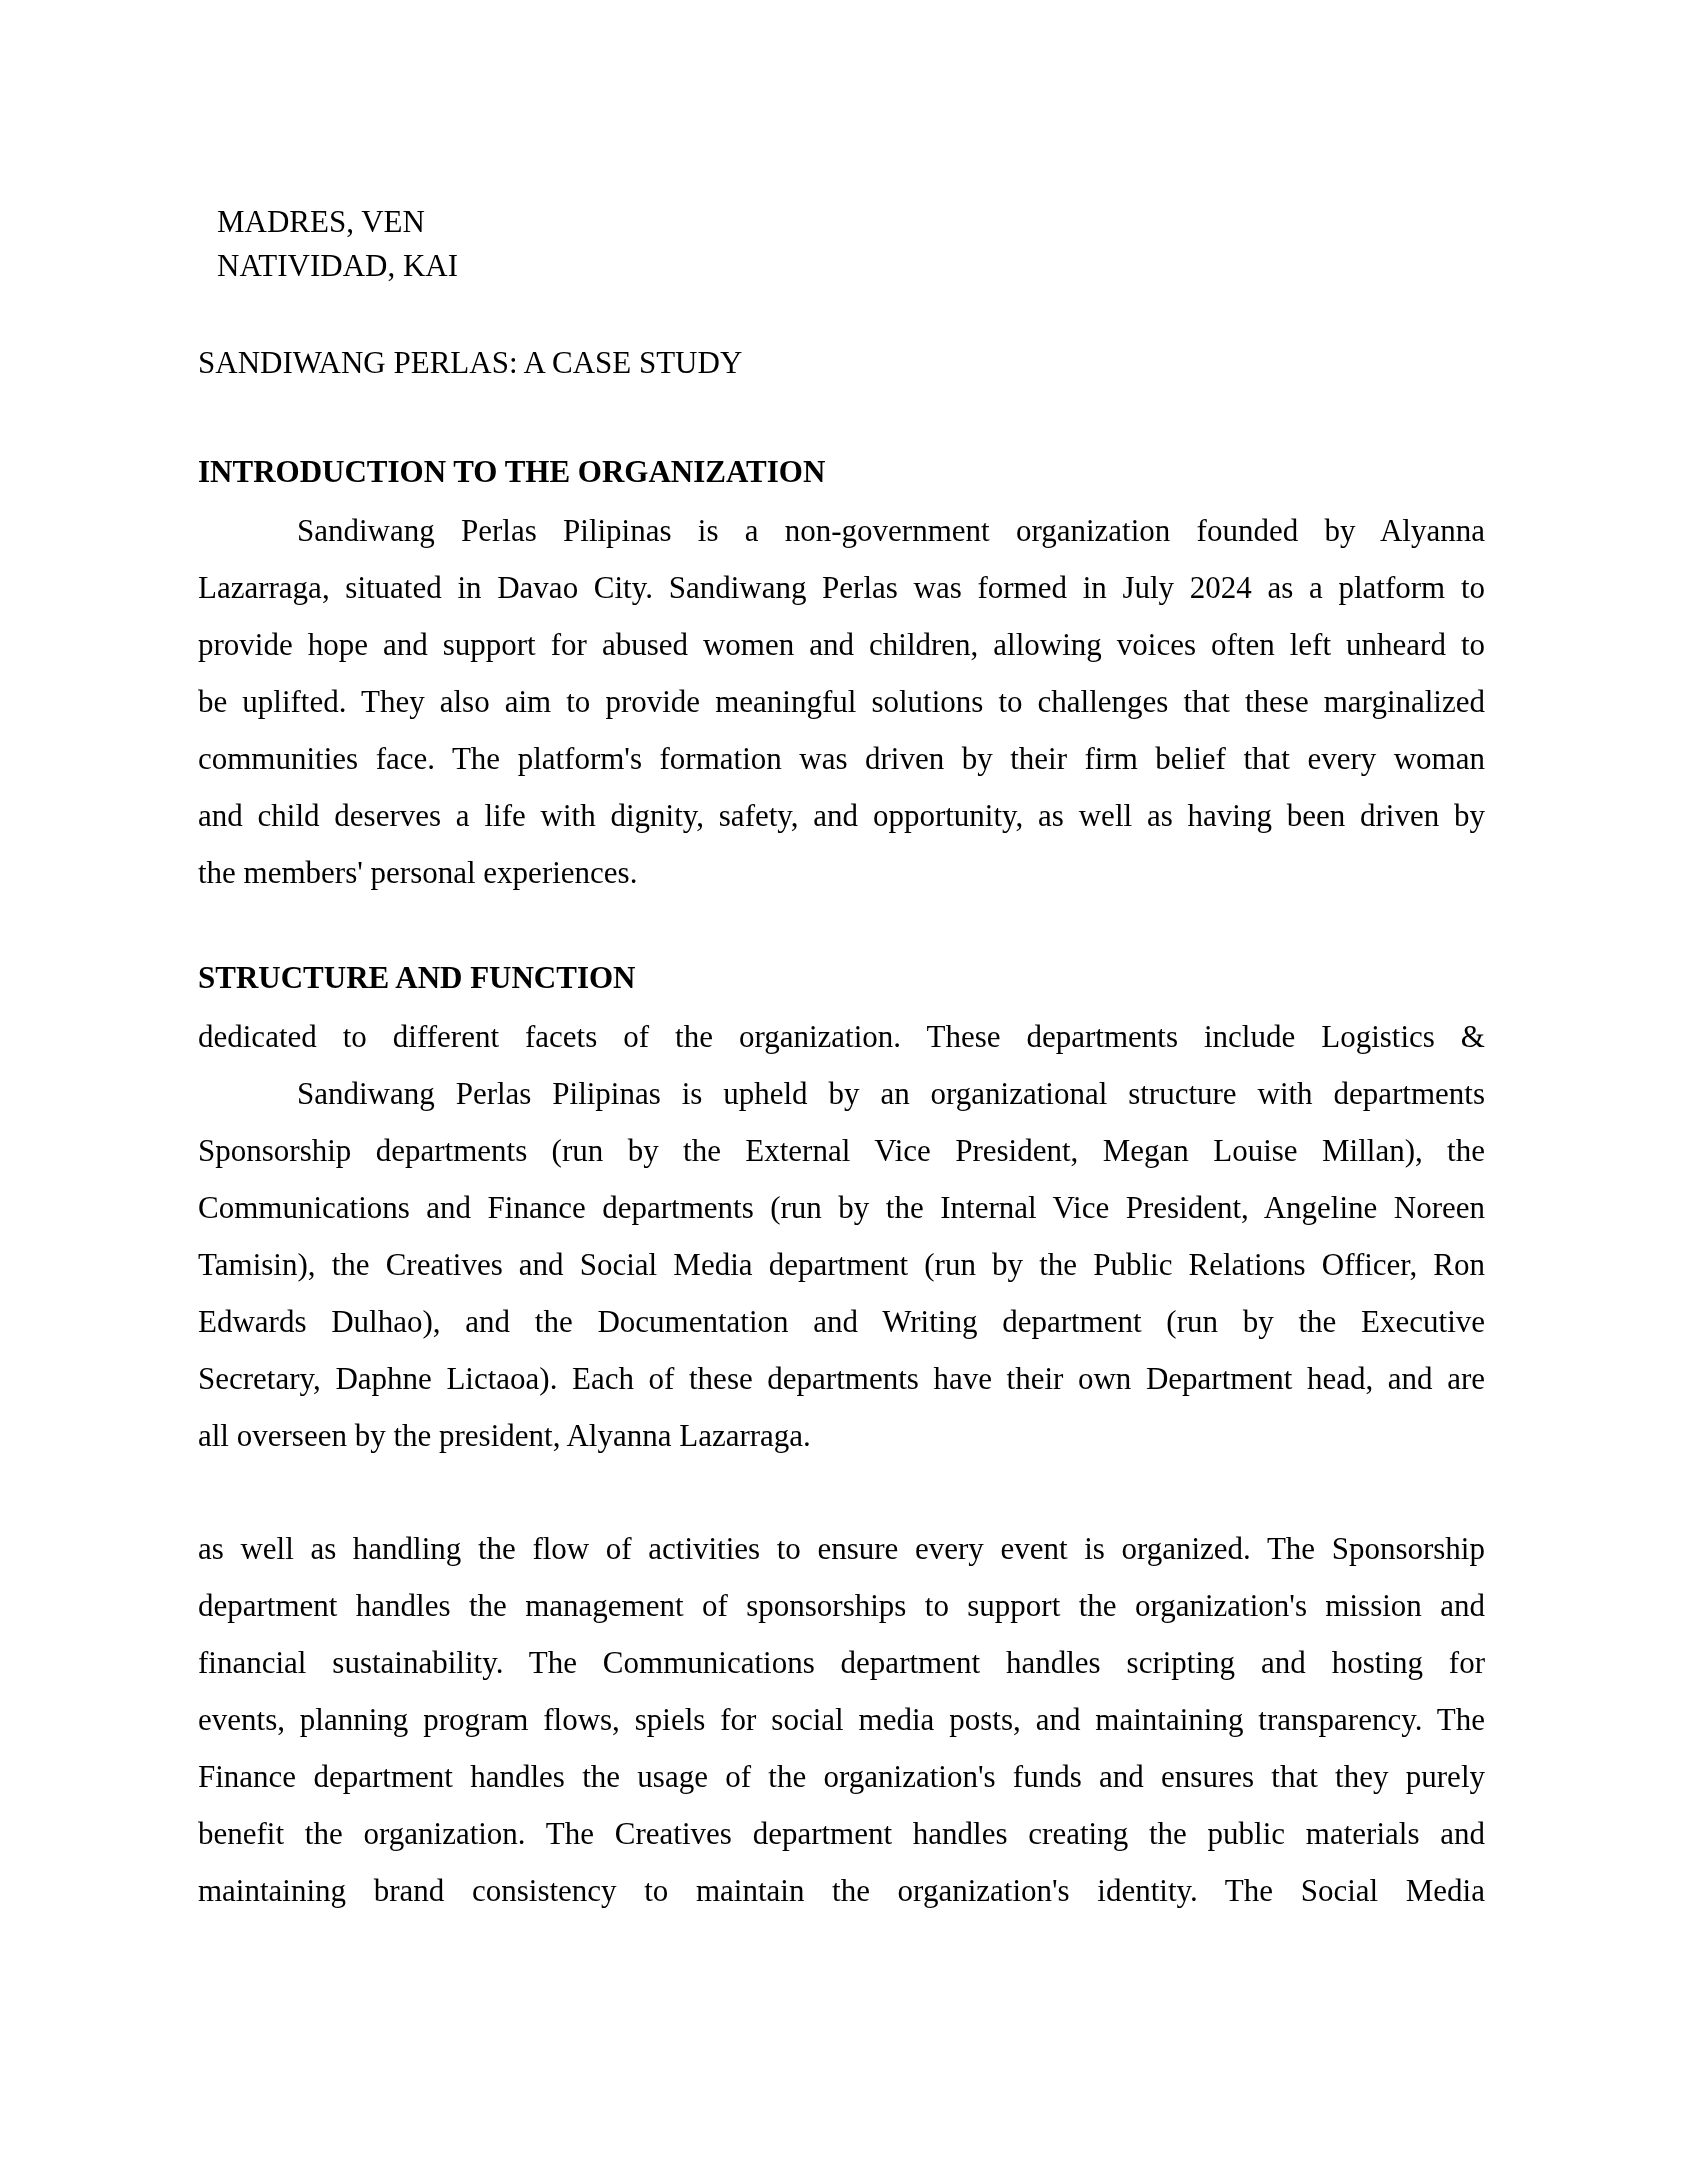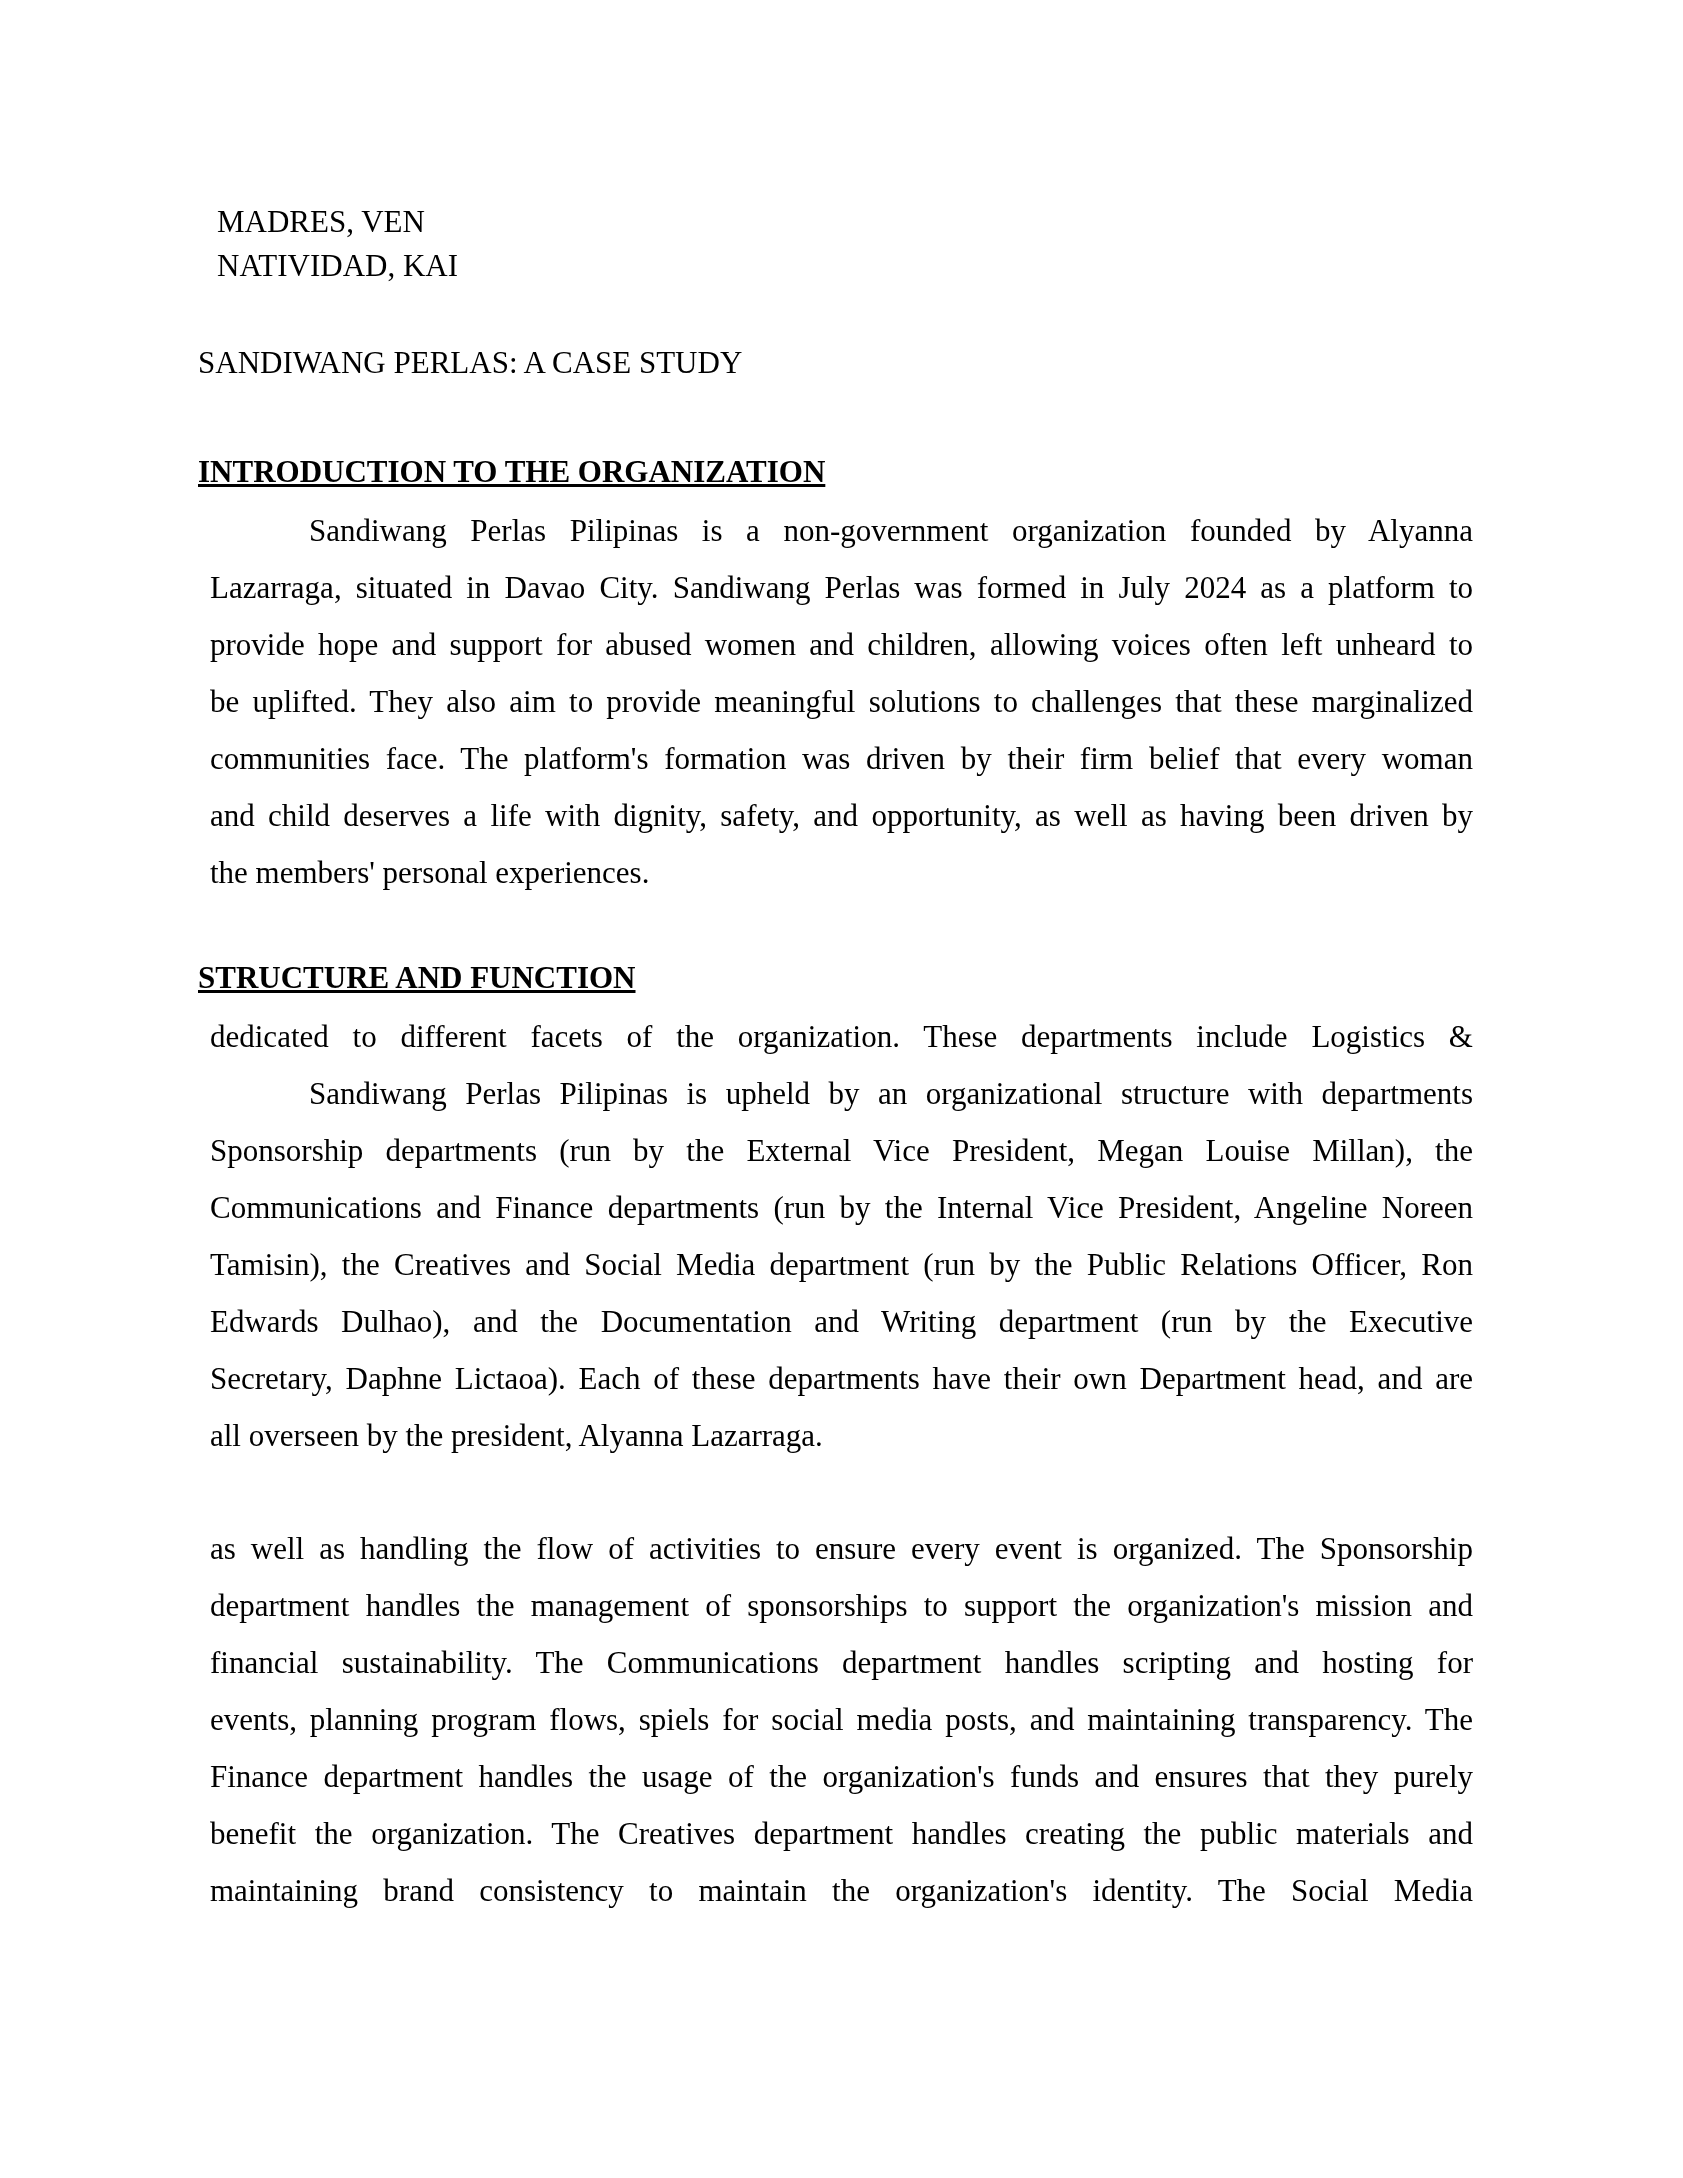"INTRODUCTION TO THE ORGANIZATION" .section-heading { text-decoration: underline -> none }
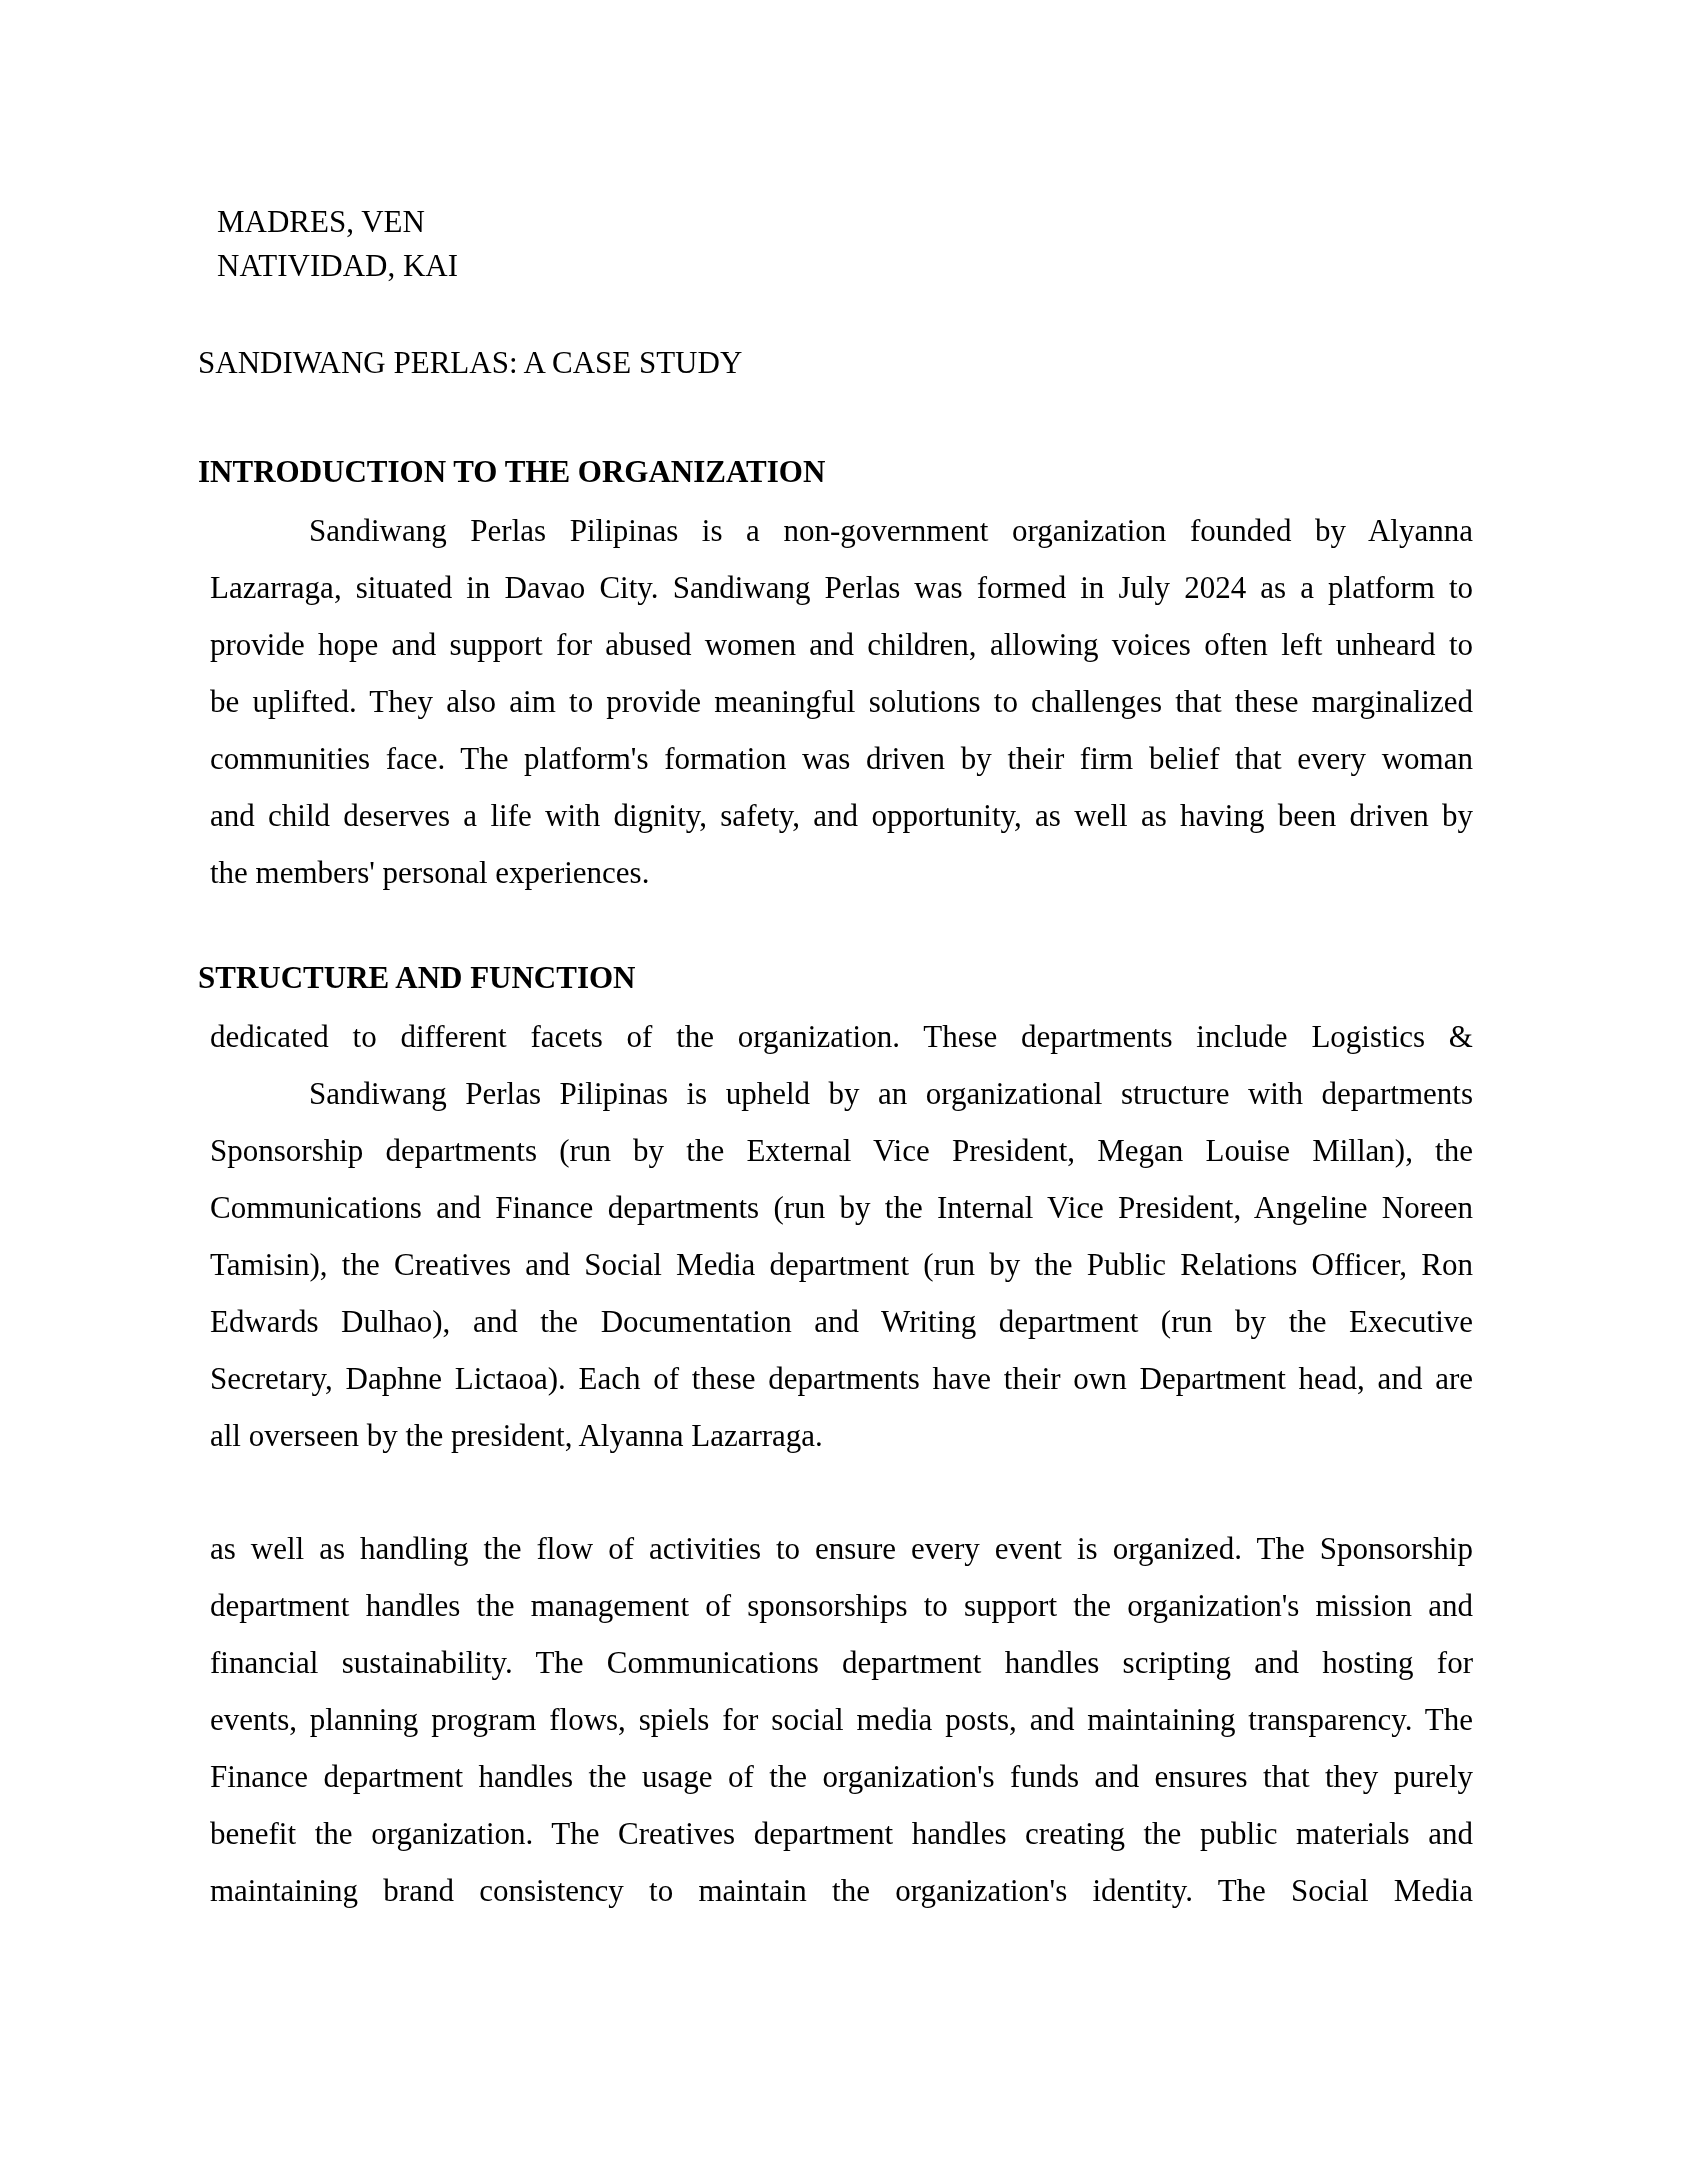"Sandiwang Perlas Pilipinas is a" .paragraph { margin: 12px -> 0 }
